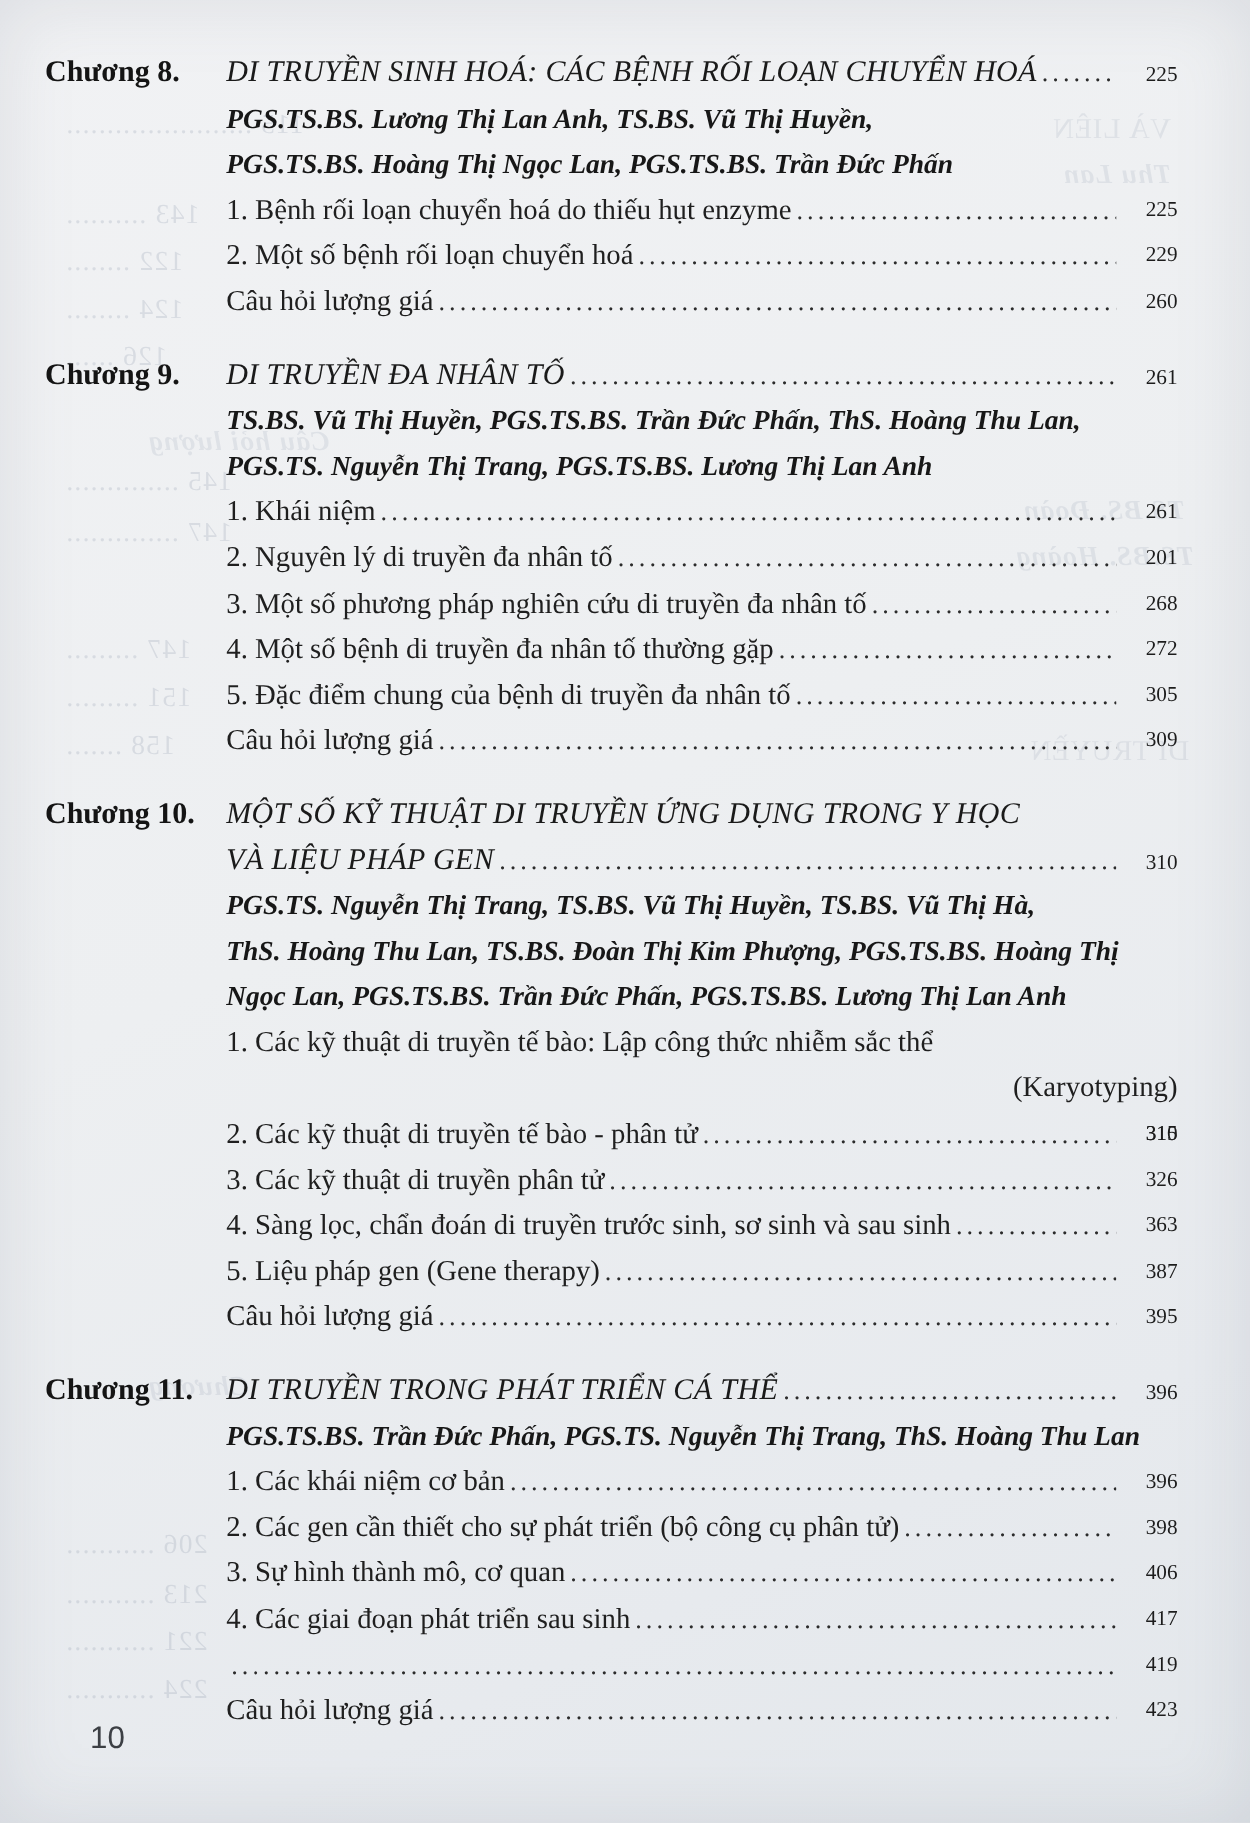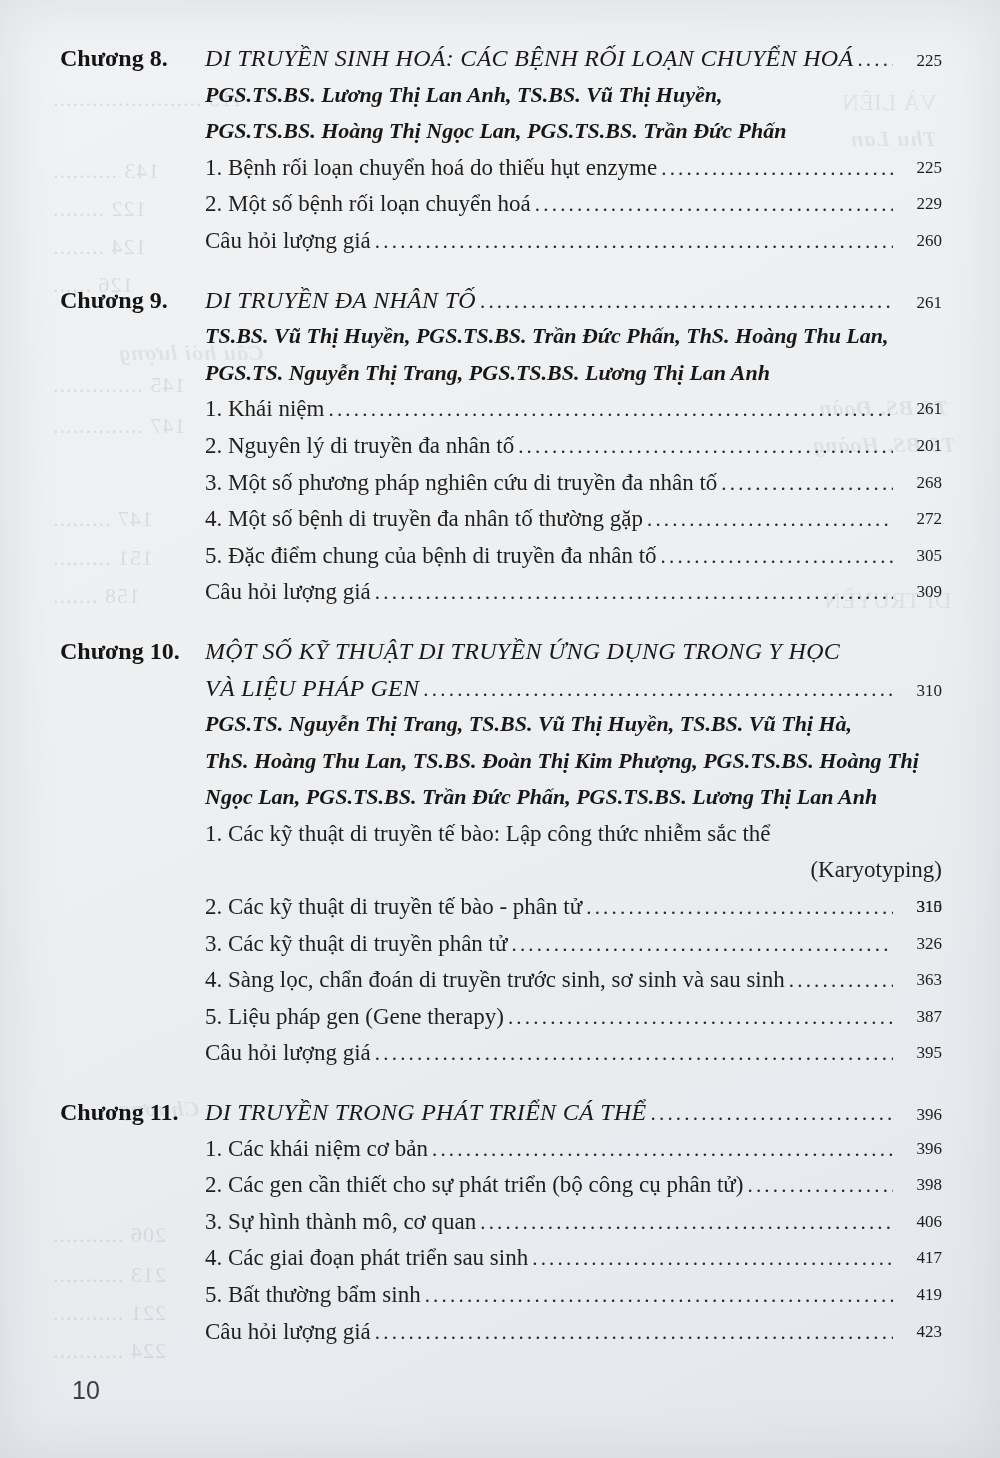"Chương 8." .toc { padding: 40px 58px 0 60px -> 40px 58px 0 36px }
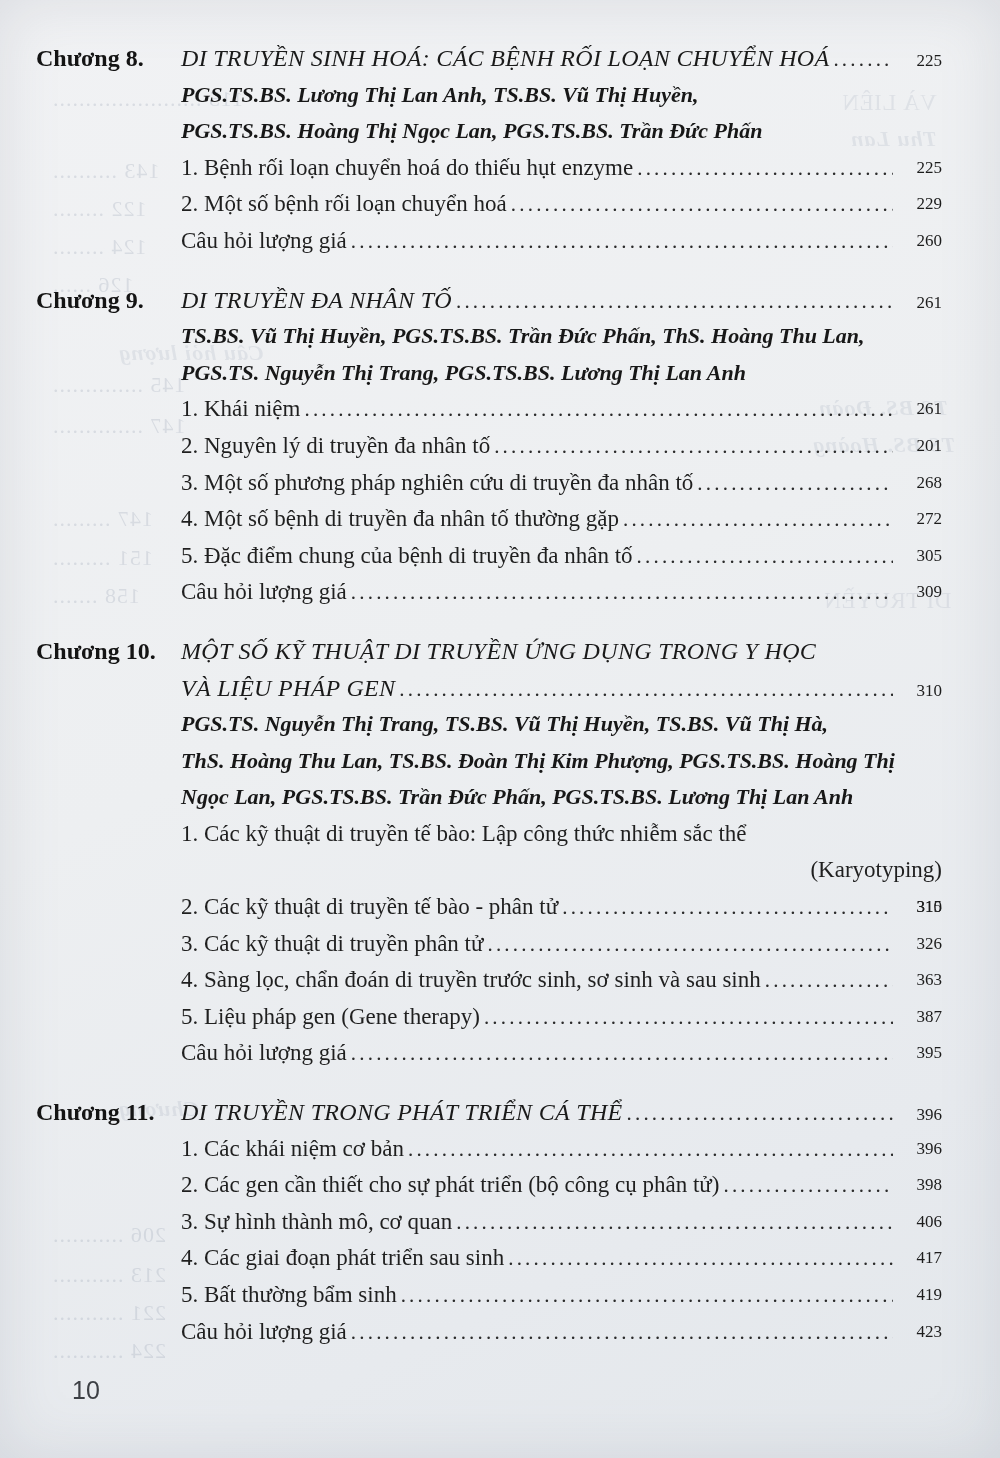"PGS.TS.BS. Trần Đức Phấn, PGS.TS." div.row { html: none -> <div> <span>PGS.TS.BS. Trần Đức Phấn, PGS.TS. Nguyễn Thị Trang, ThS. Hoàng Thu Lan</span> </div> }
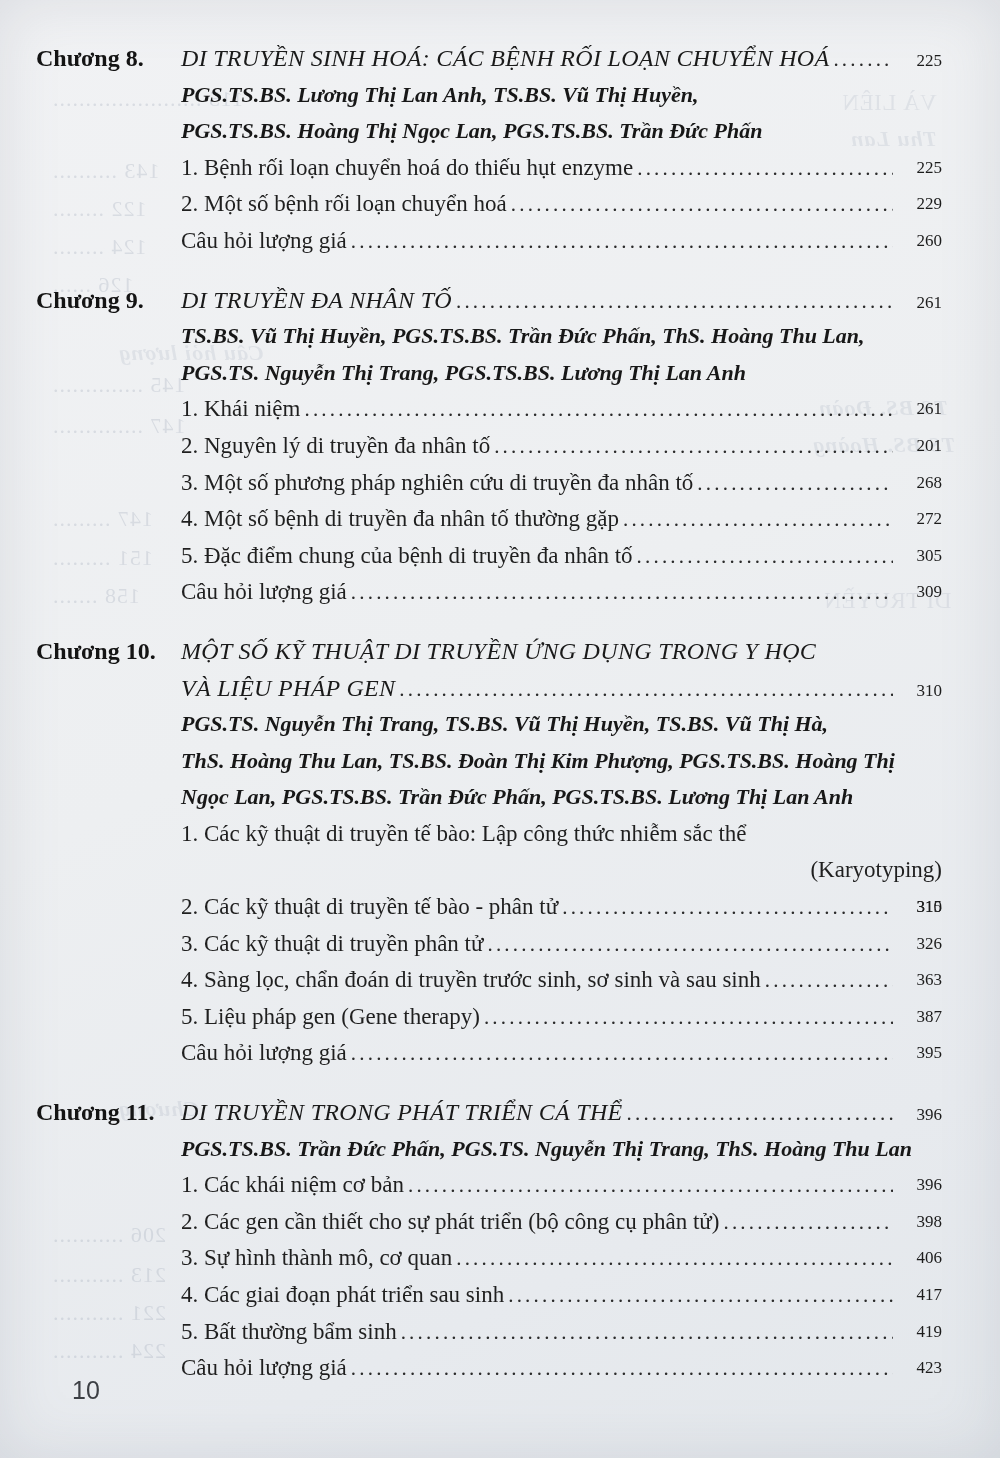"5. Bất thường bẩm sinh" span.itext { html: <span>5. Bất thường bẩm sinh</span> -> none }
